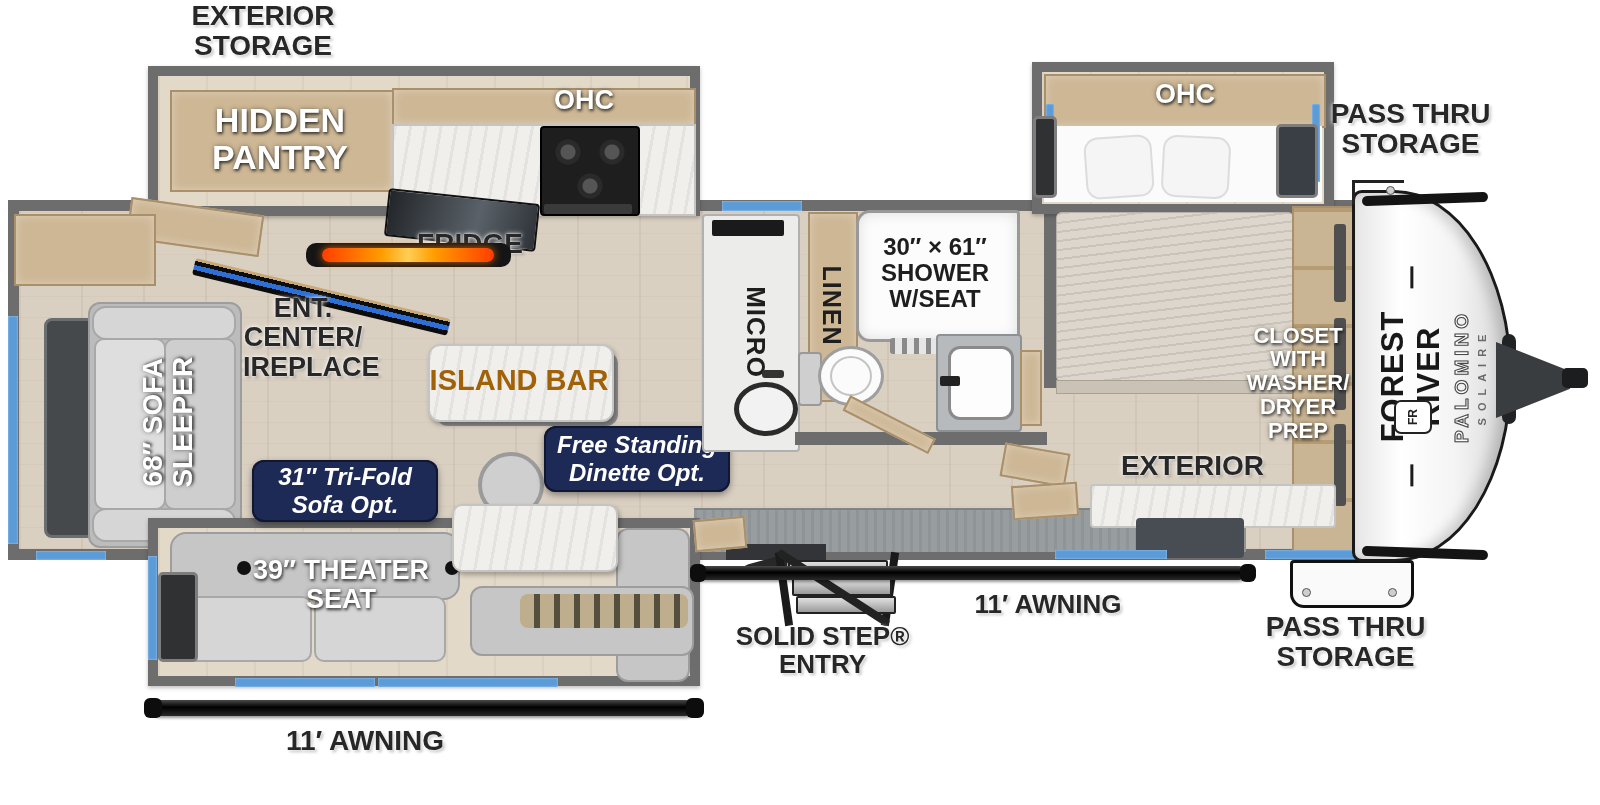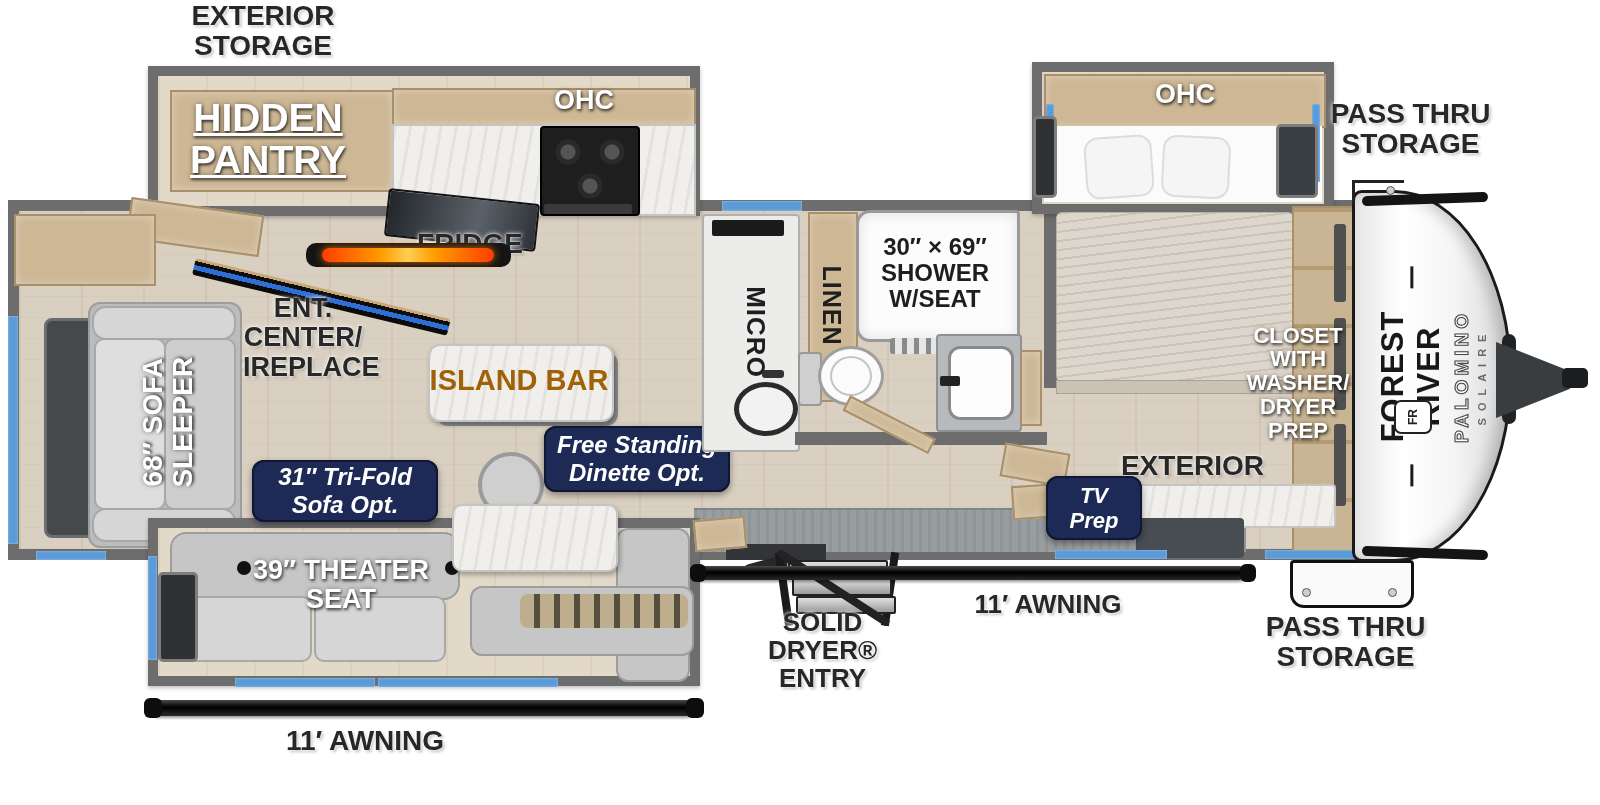"HIDDEN" div.lbl { font-size: 39px -> 34px; left: 168px -> 180px; text-decoration: underline -> none }
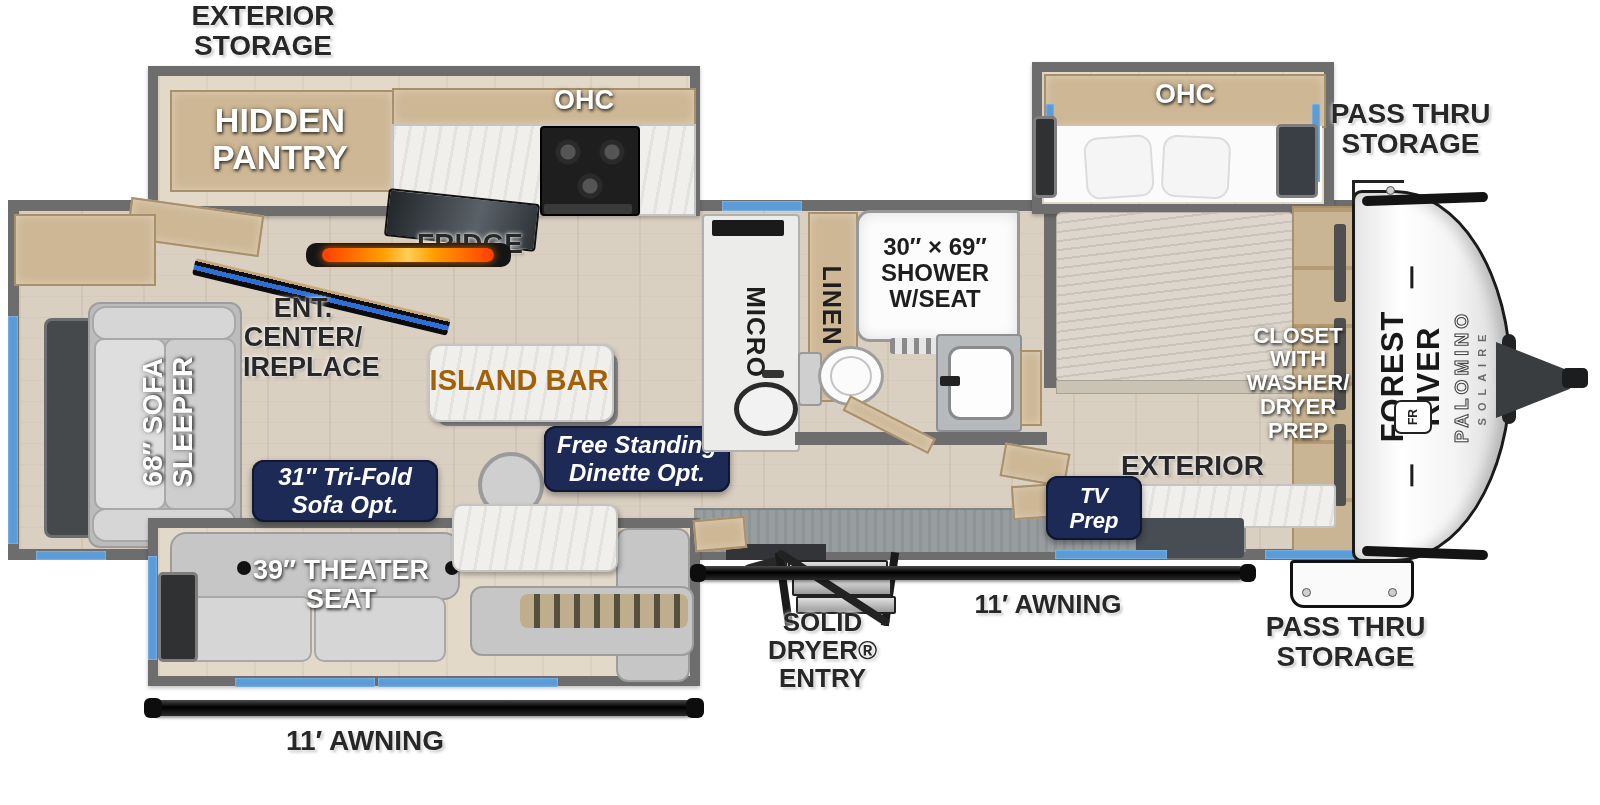"30″ × 69″" div.lbl { text: 69 -> 61 }
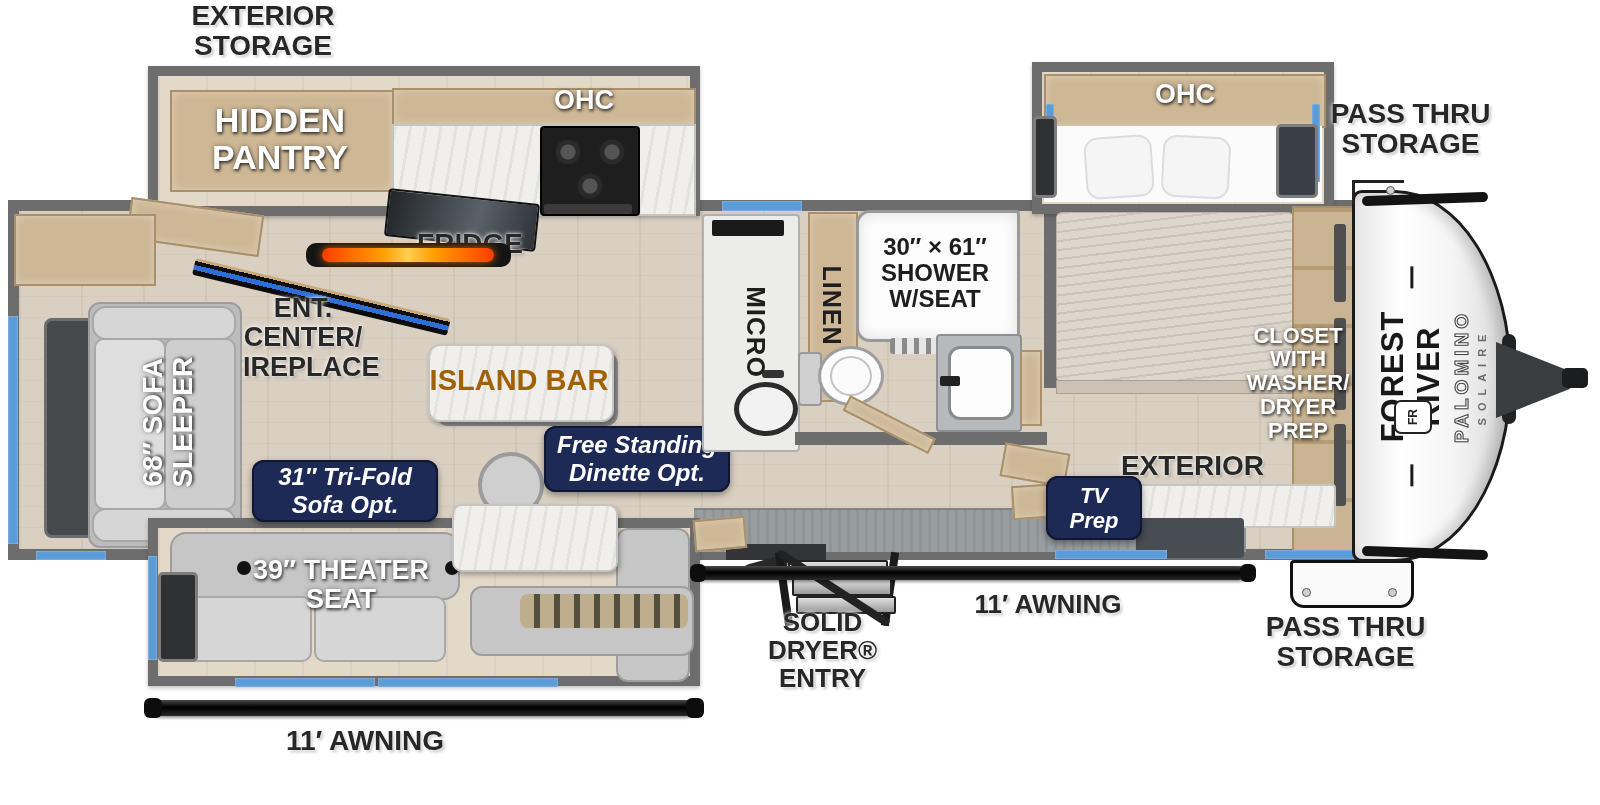"TV" div.navy { html: <div>TV Prep</div> -> none }
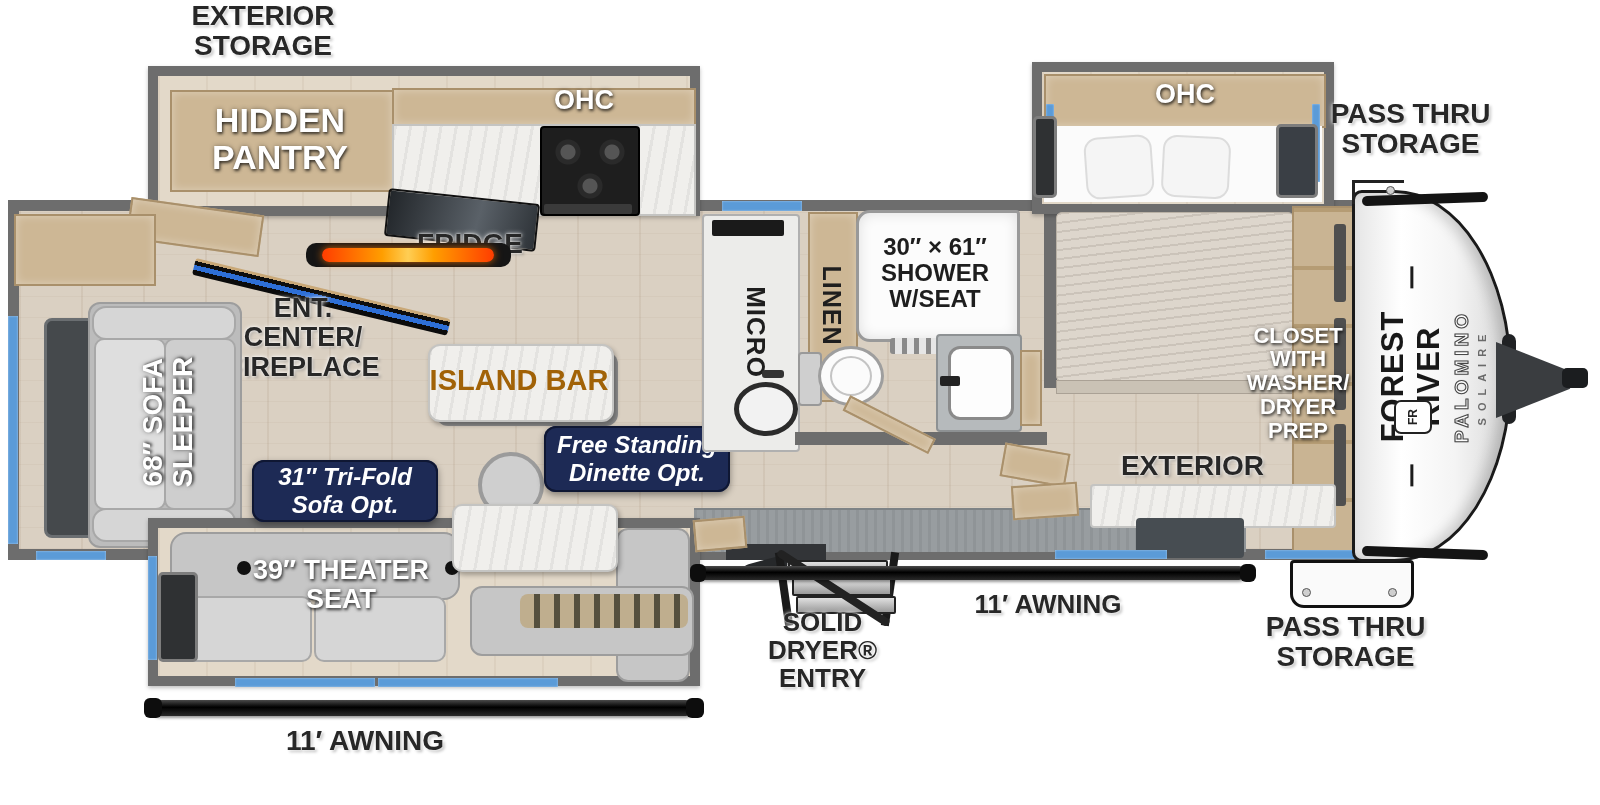"SOLID DRYER®" div.lbl { text: DRYER -> STEP }
